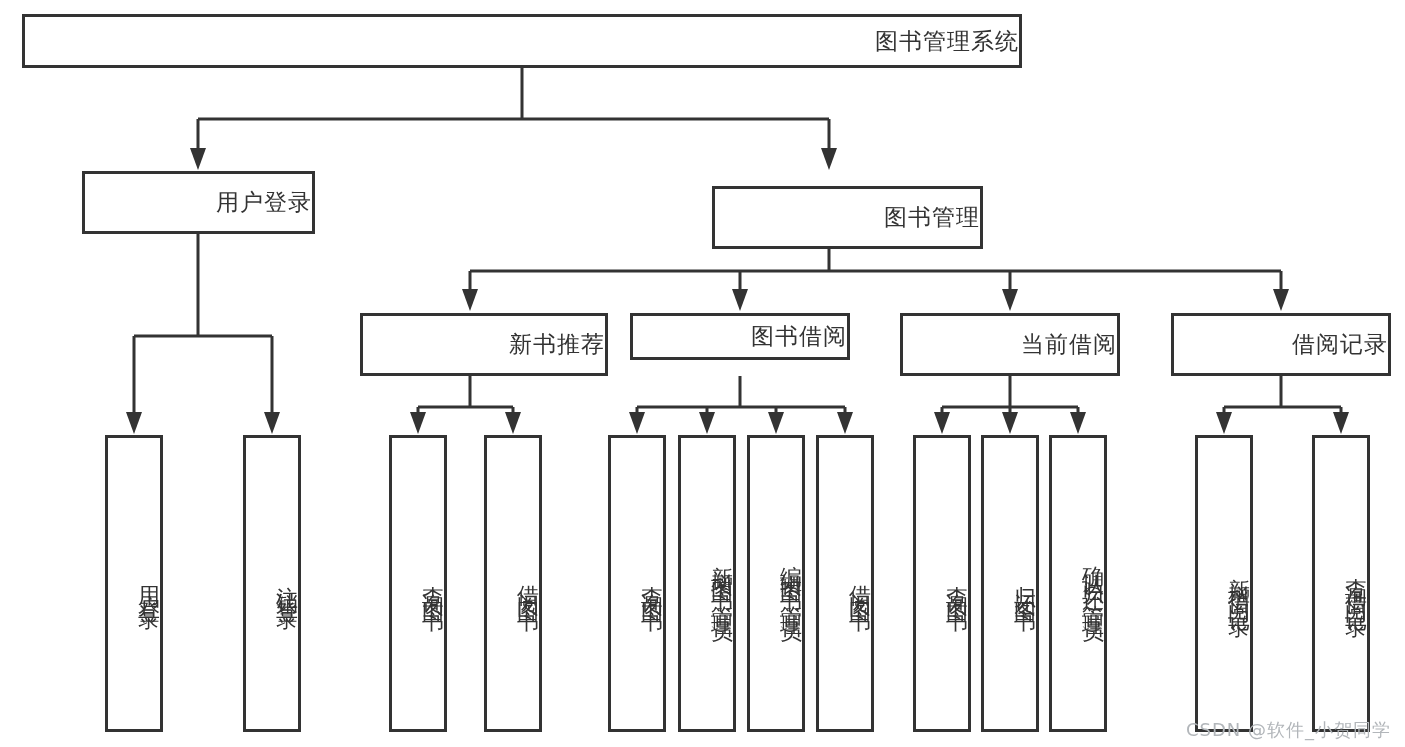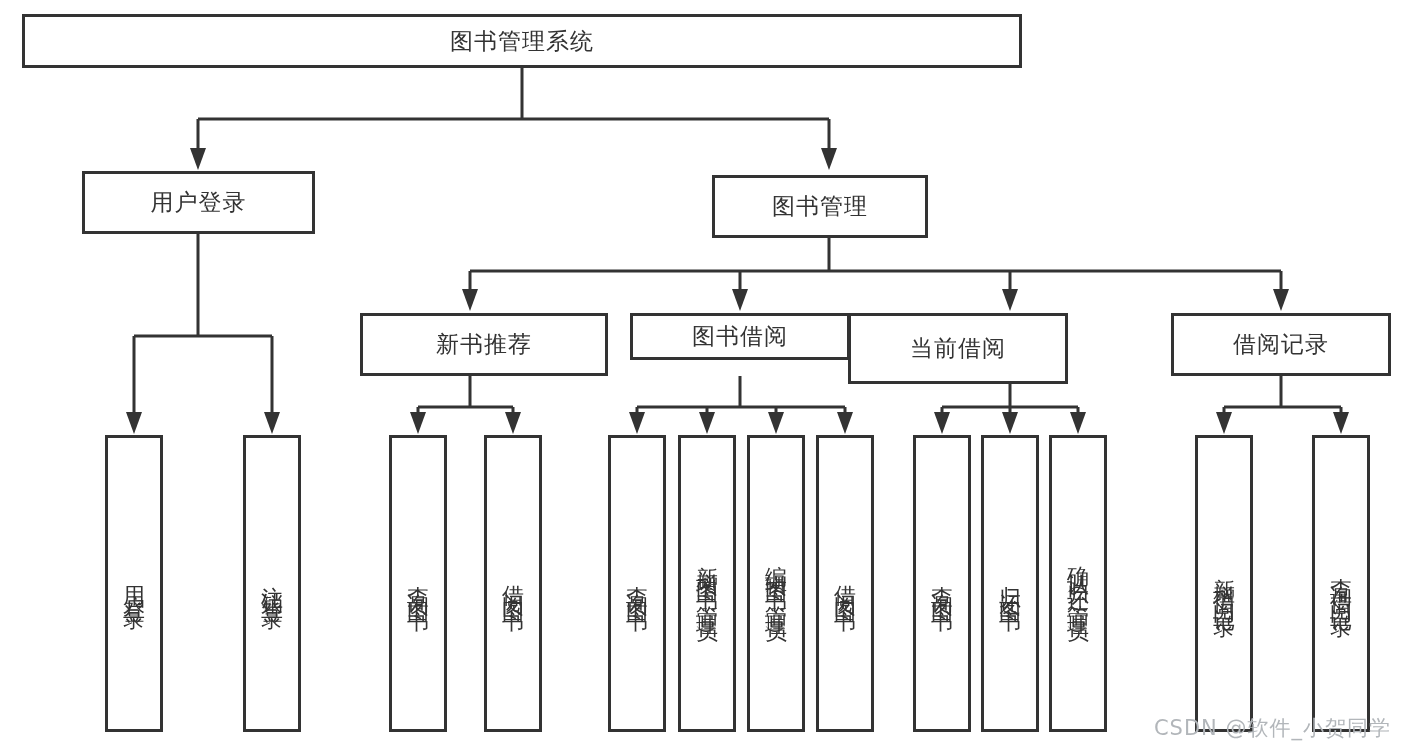"图书管理系统" .hbox,.vbox { justify-content: center -> flex-end }
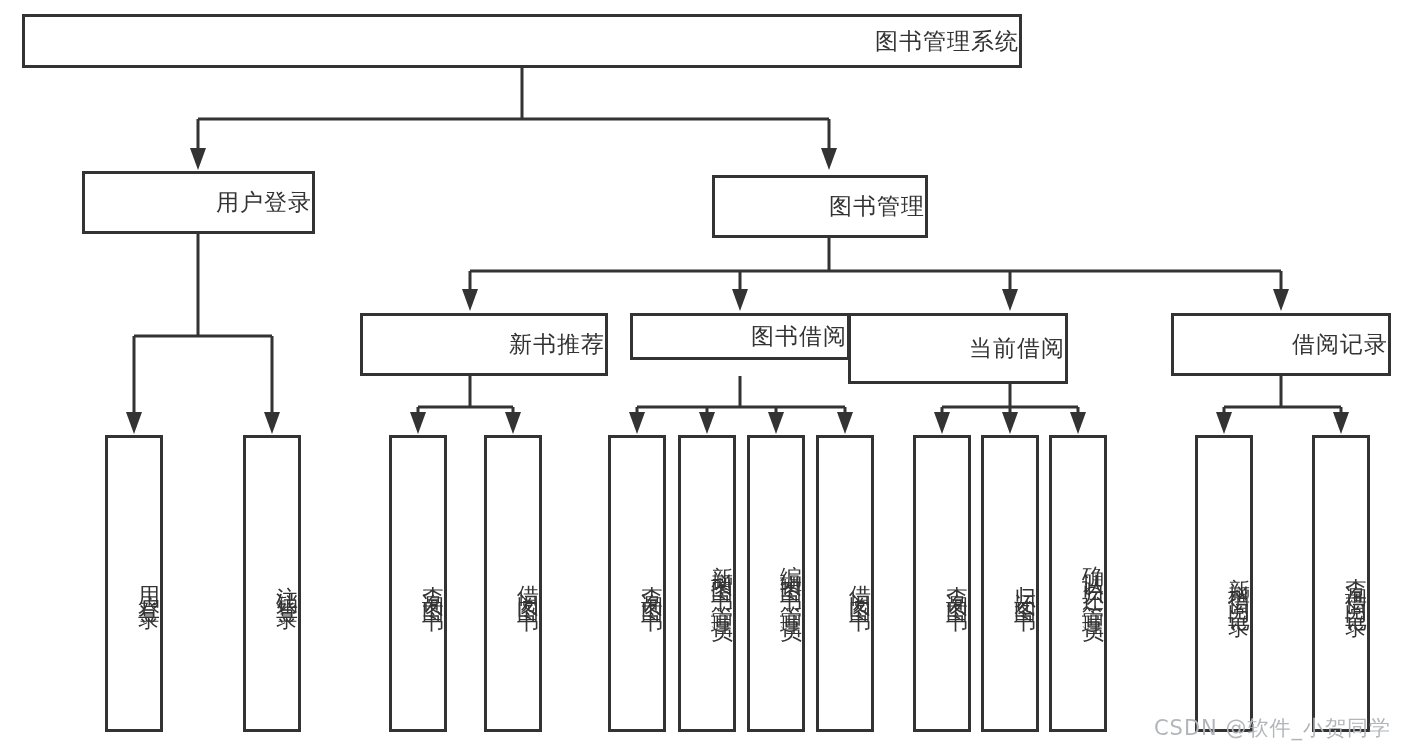"图书管理" div.hbox { top: 175px -> 186px; width: 216px -> 271px }
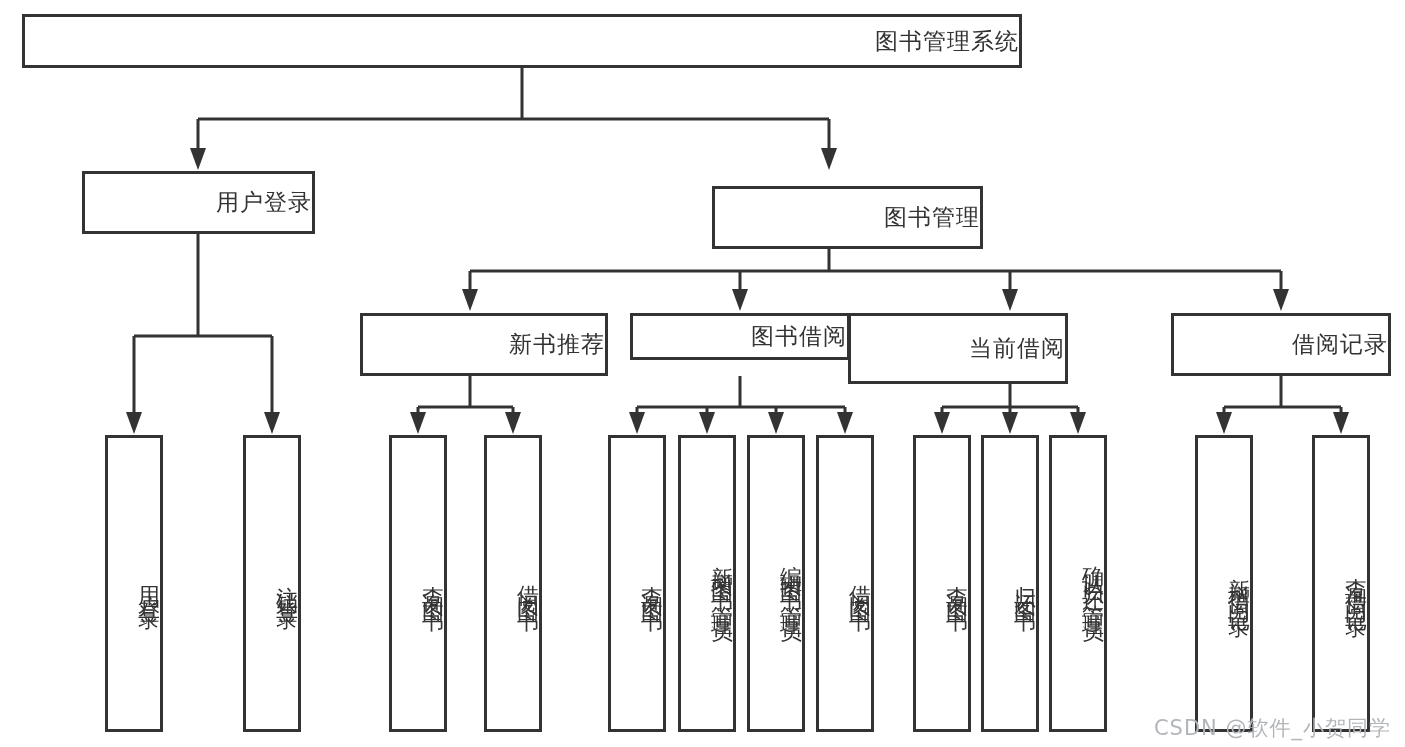"当前借阅" div.hbox { height: 71px -> 63px; left: 848px -> 900px }
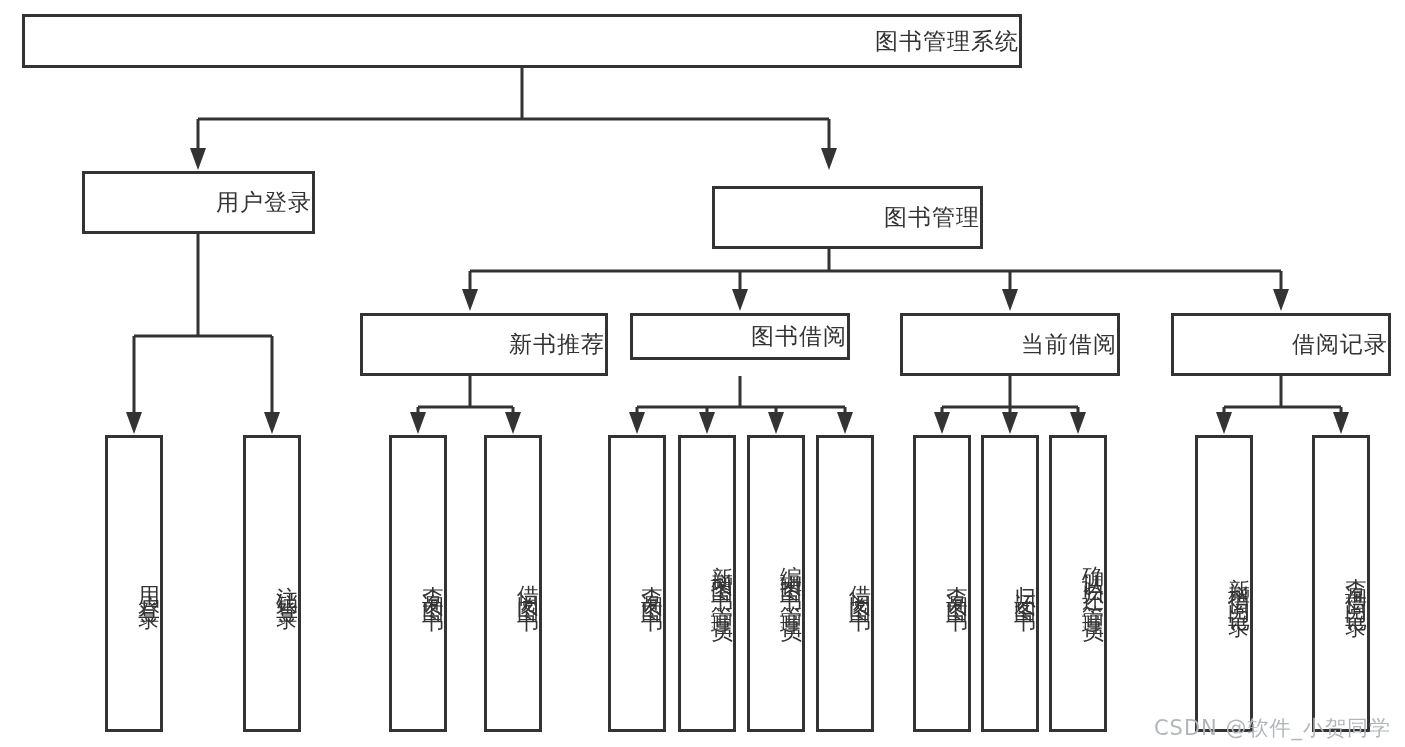"CSDN @软件_小贺同学" .watermark { font-size: 21px -> 18px }
